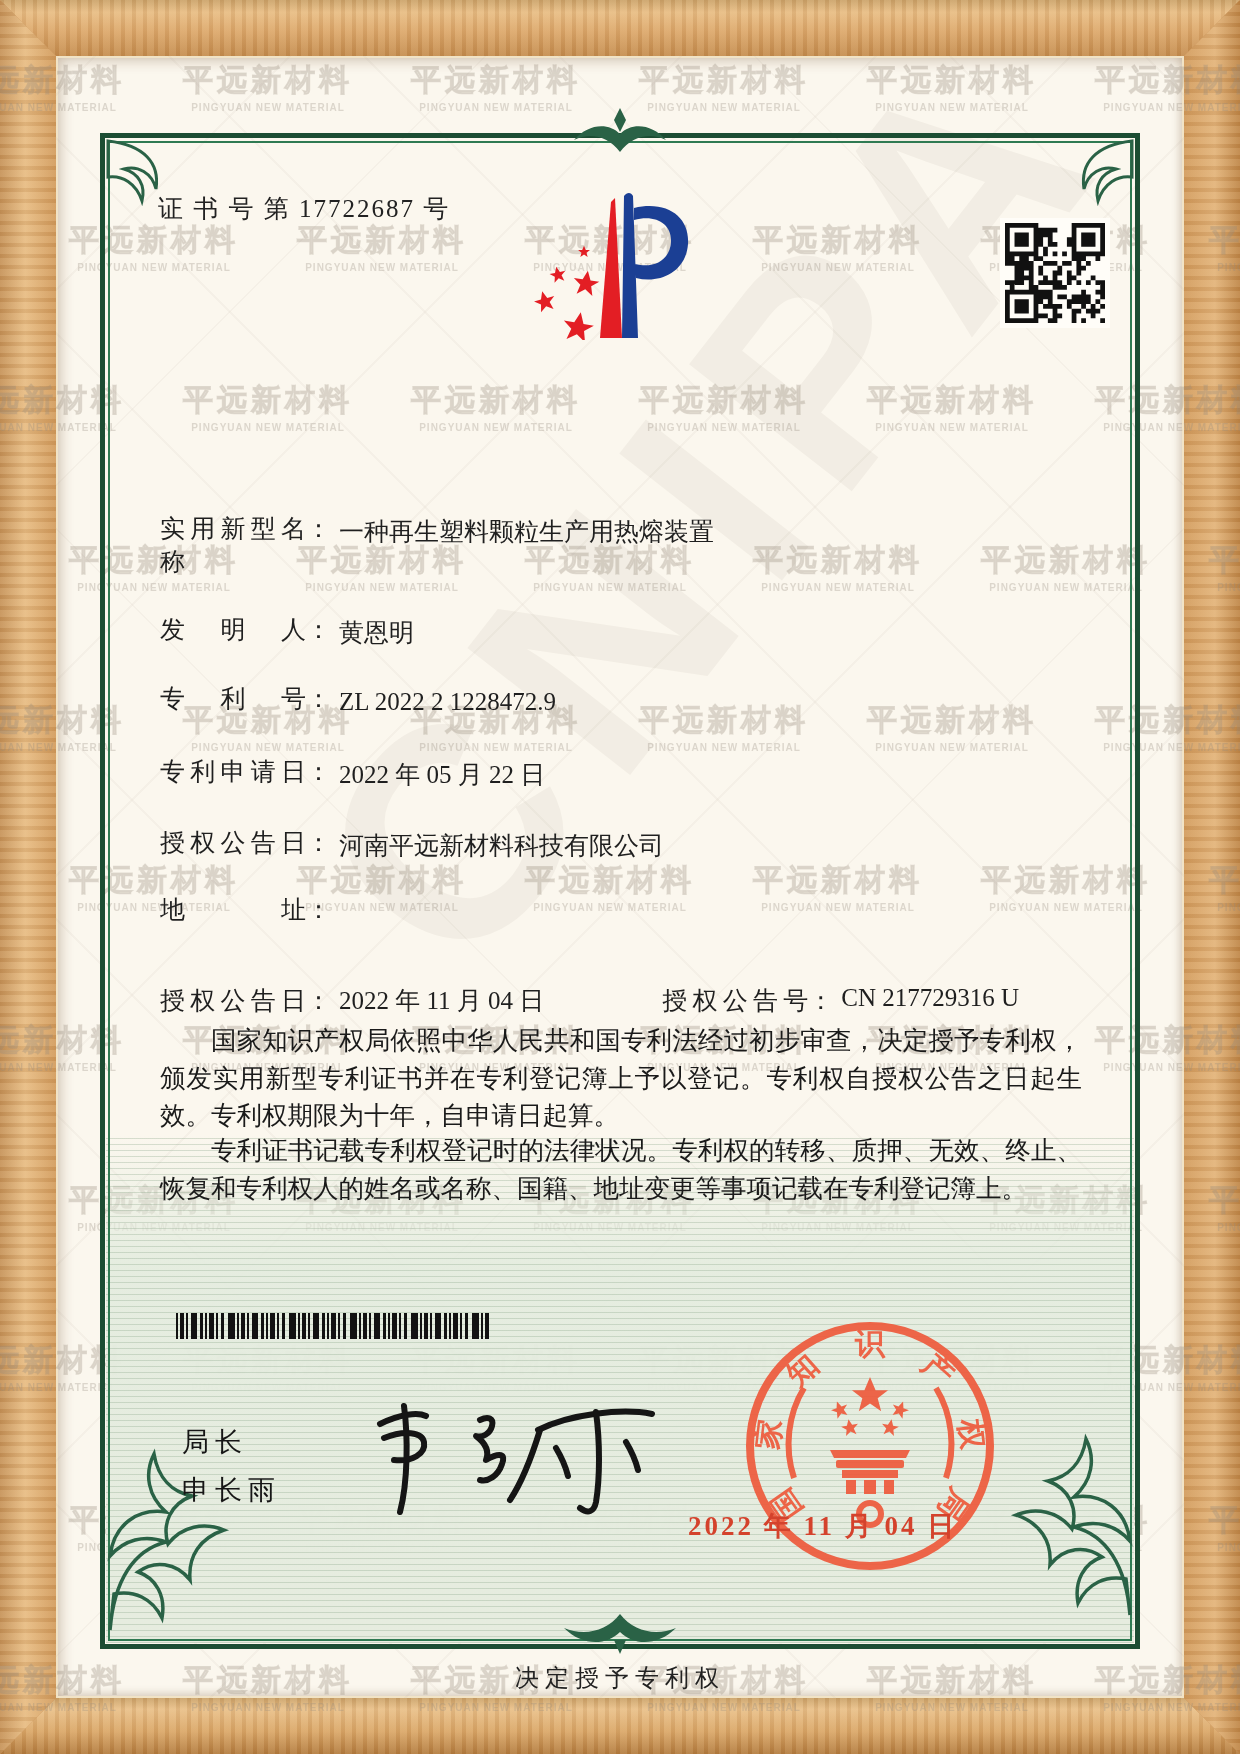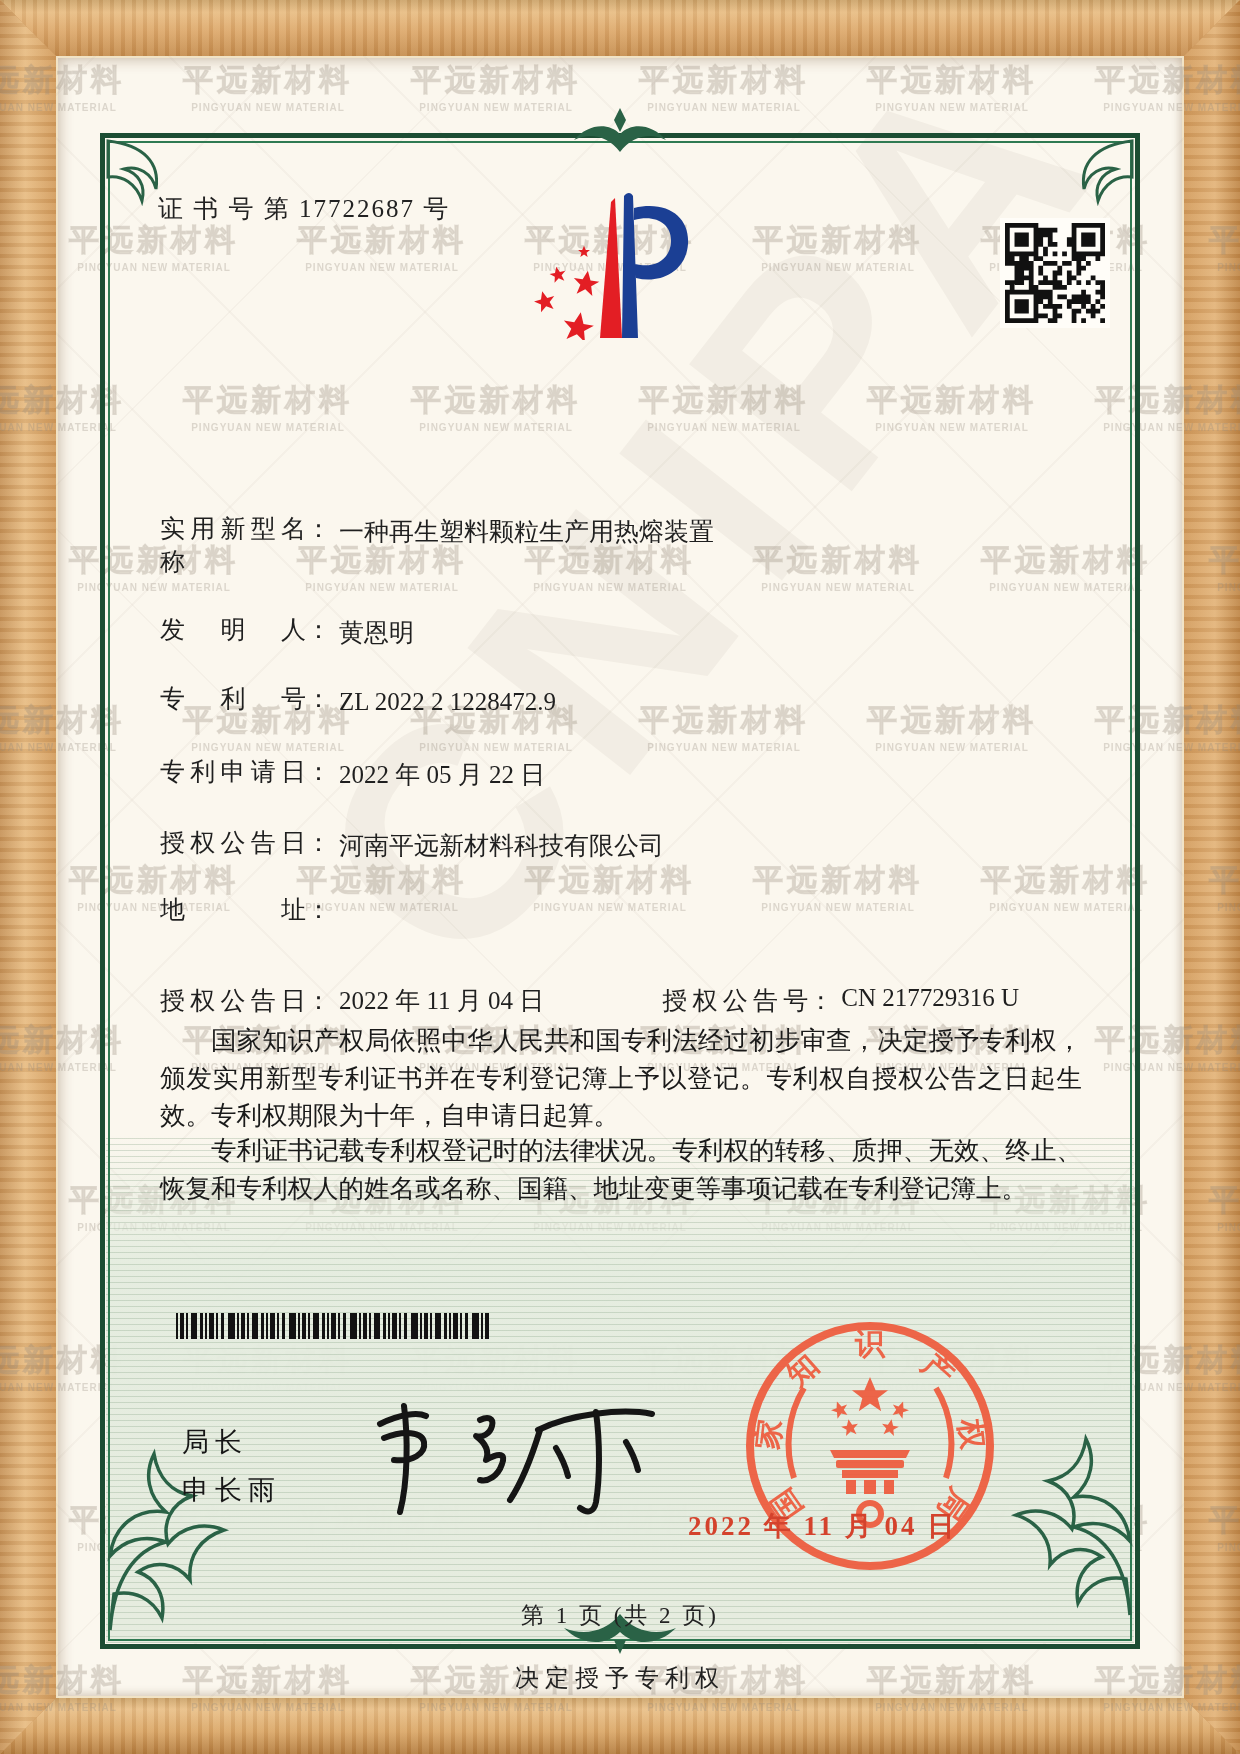"第 1 页 (共 2" div.abs { html: <div>第 1 页 (共 2 页)</div> -> none }
